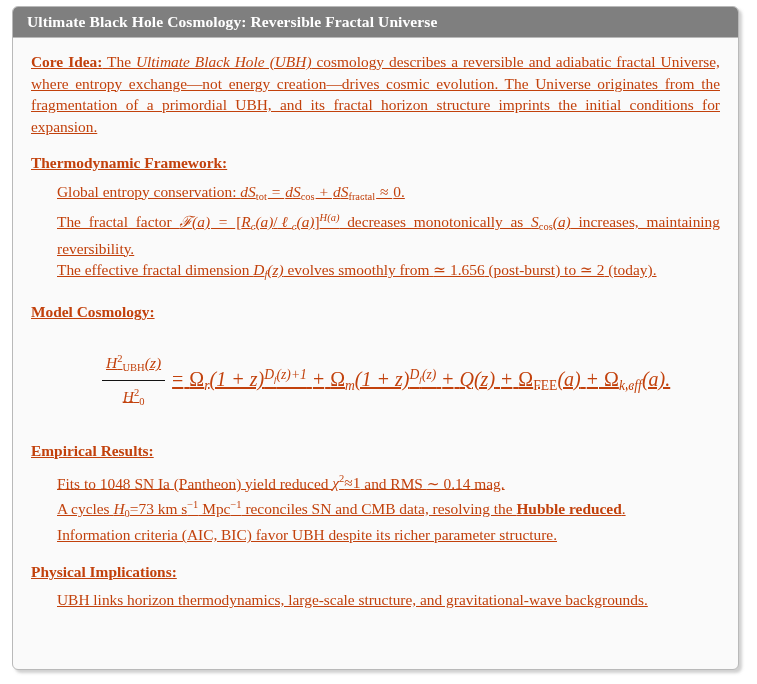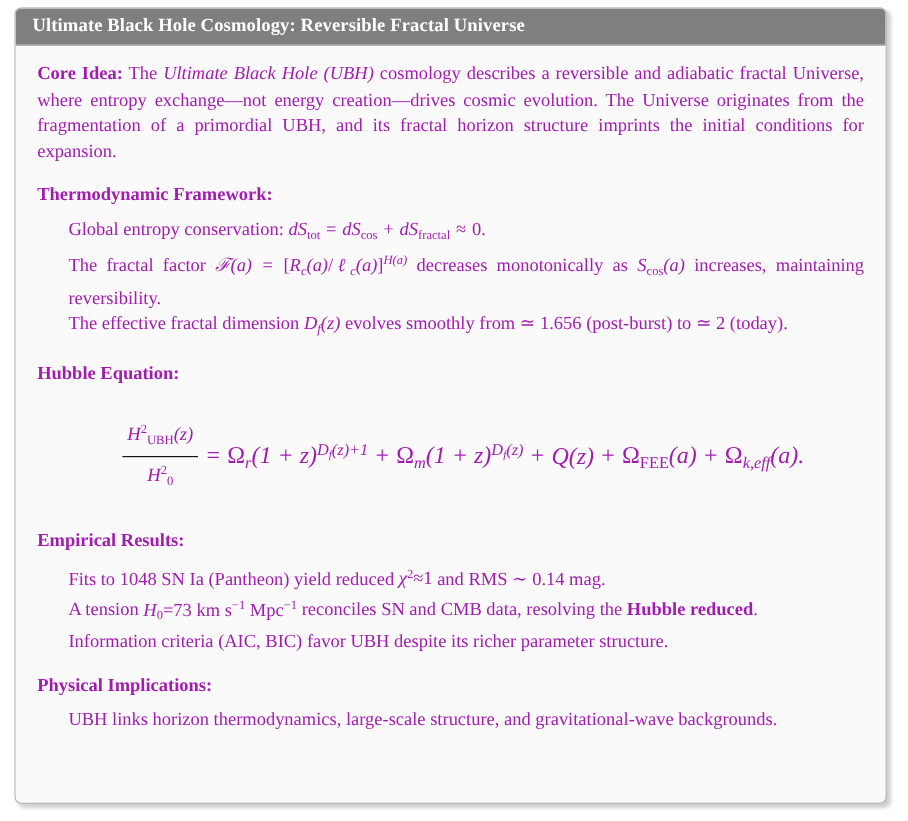"Core Idea: The Ultimate Black" .tcb-body { color: #a21caf -> #c2410c; text-decoration: none -> underline }
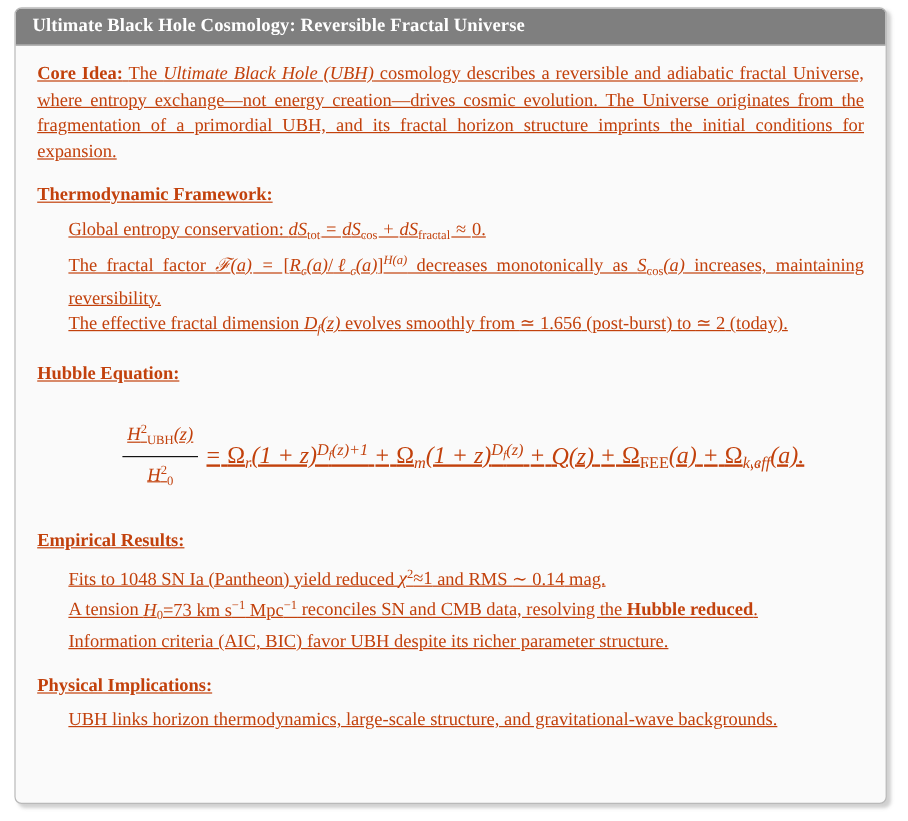"Hubble Equation:" p.sec-head { text: Hubble Equation -> Model Cosmology }
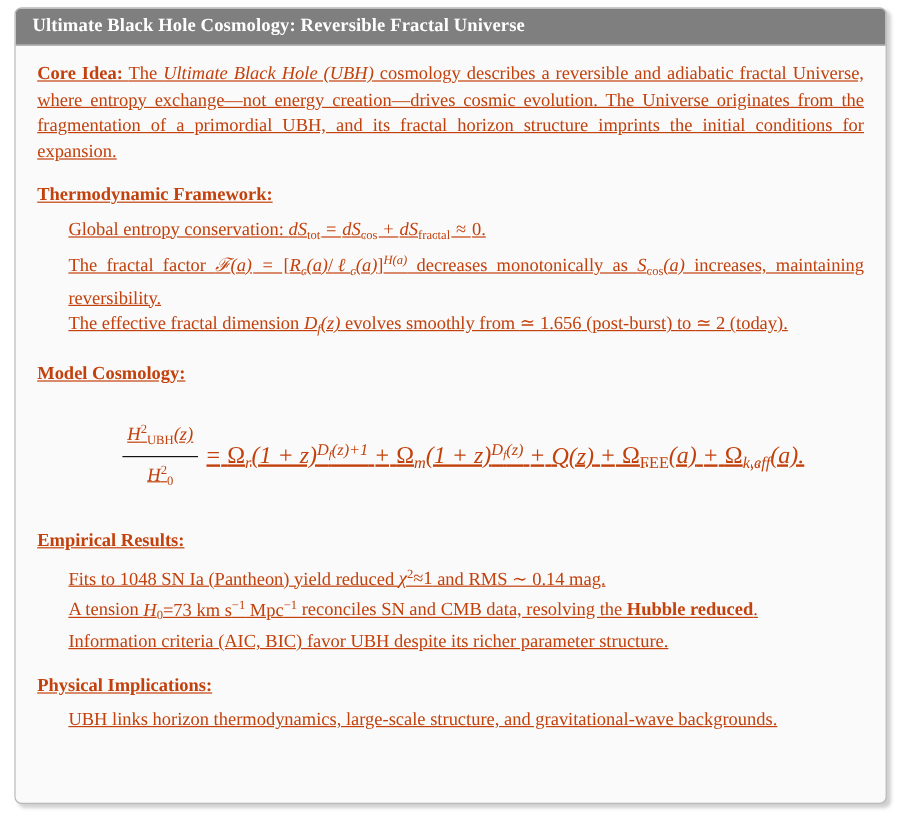"A tension" span { text: tension -> cycles }
